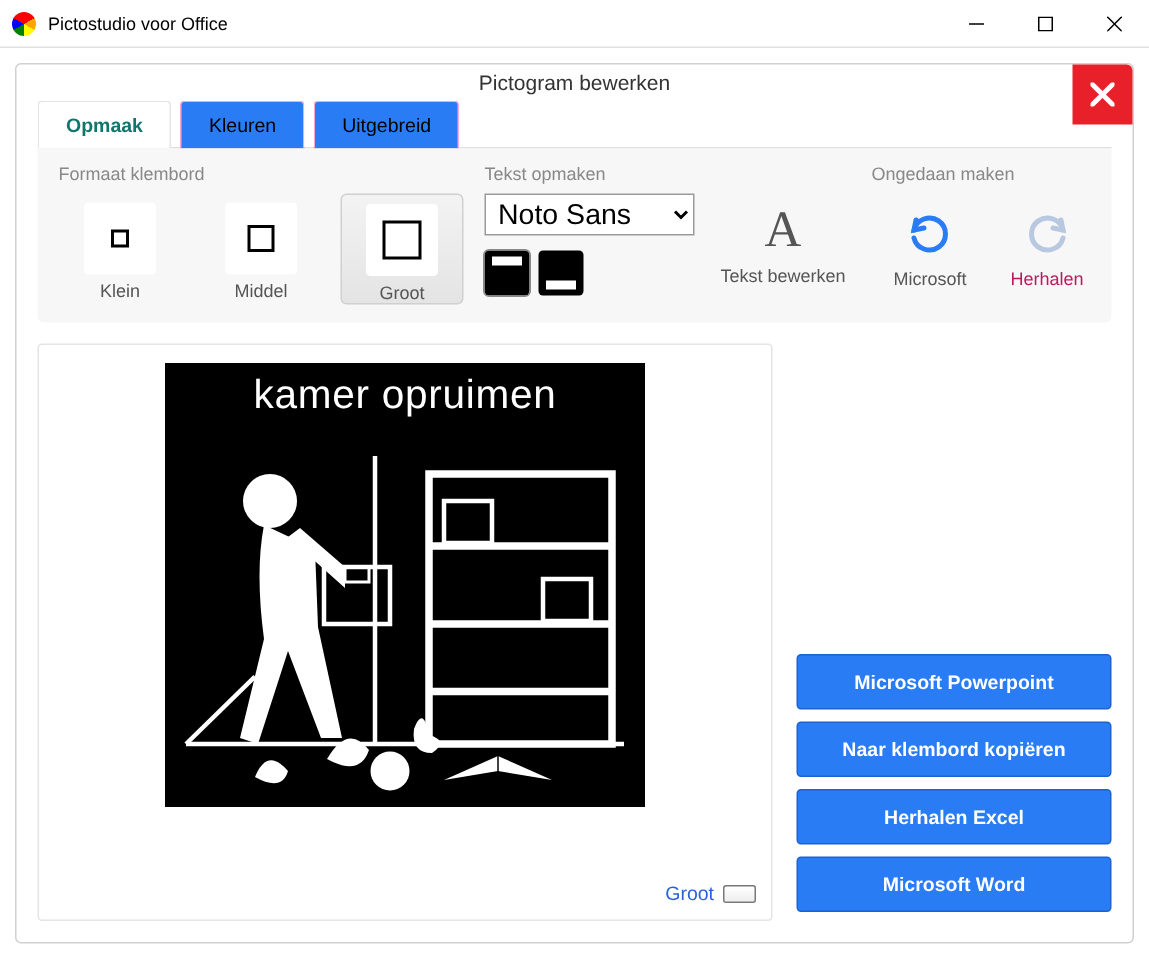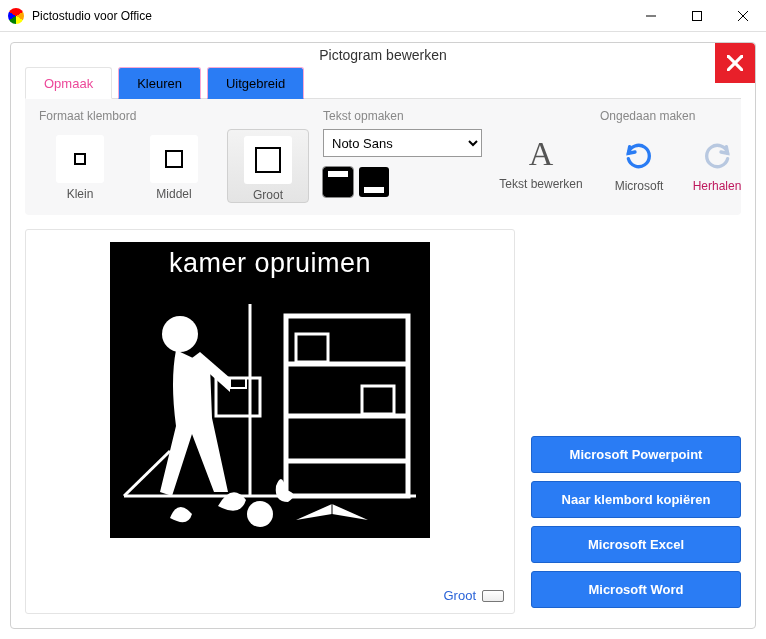"Opmaak" .tab.active { color: #ec4899 -> #0f766e; font-weight: none -> bold }
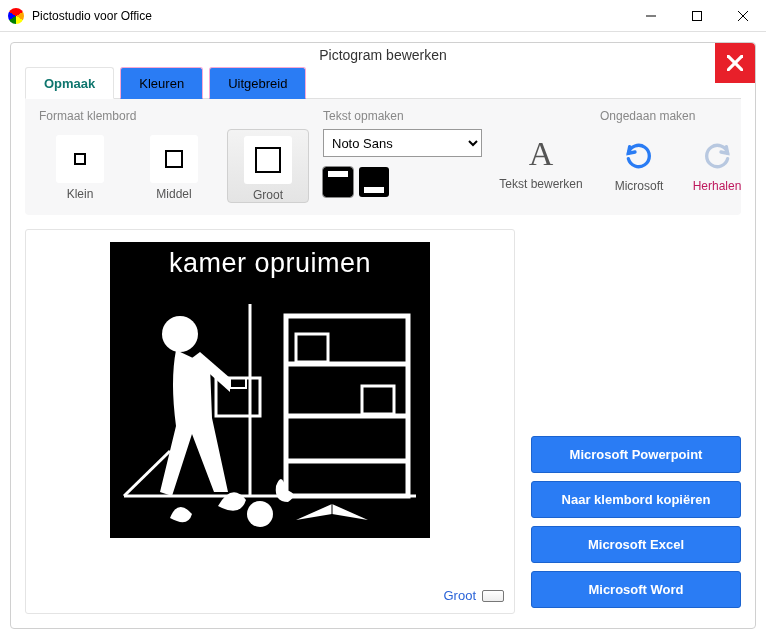"Noto Sans" .font-sel { font-size: 13px -> 19px; width: 159px -> 140px }
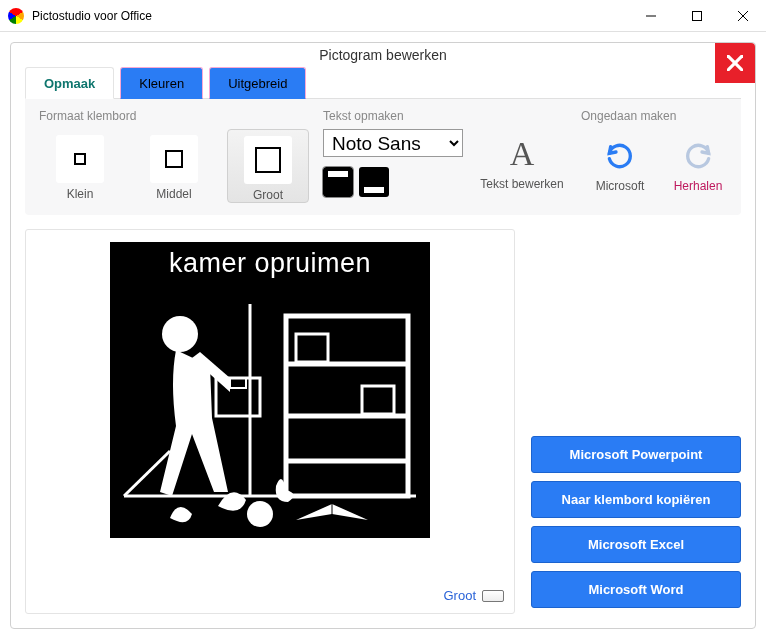"Microsoft Excel" div.blue-btn { text: Microsoft -> Herhalen }
